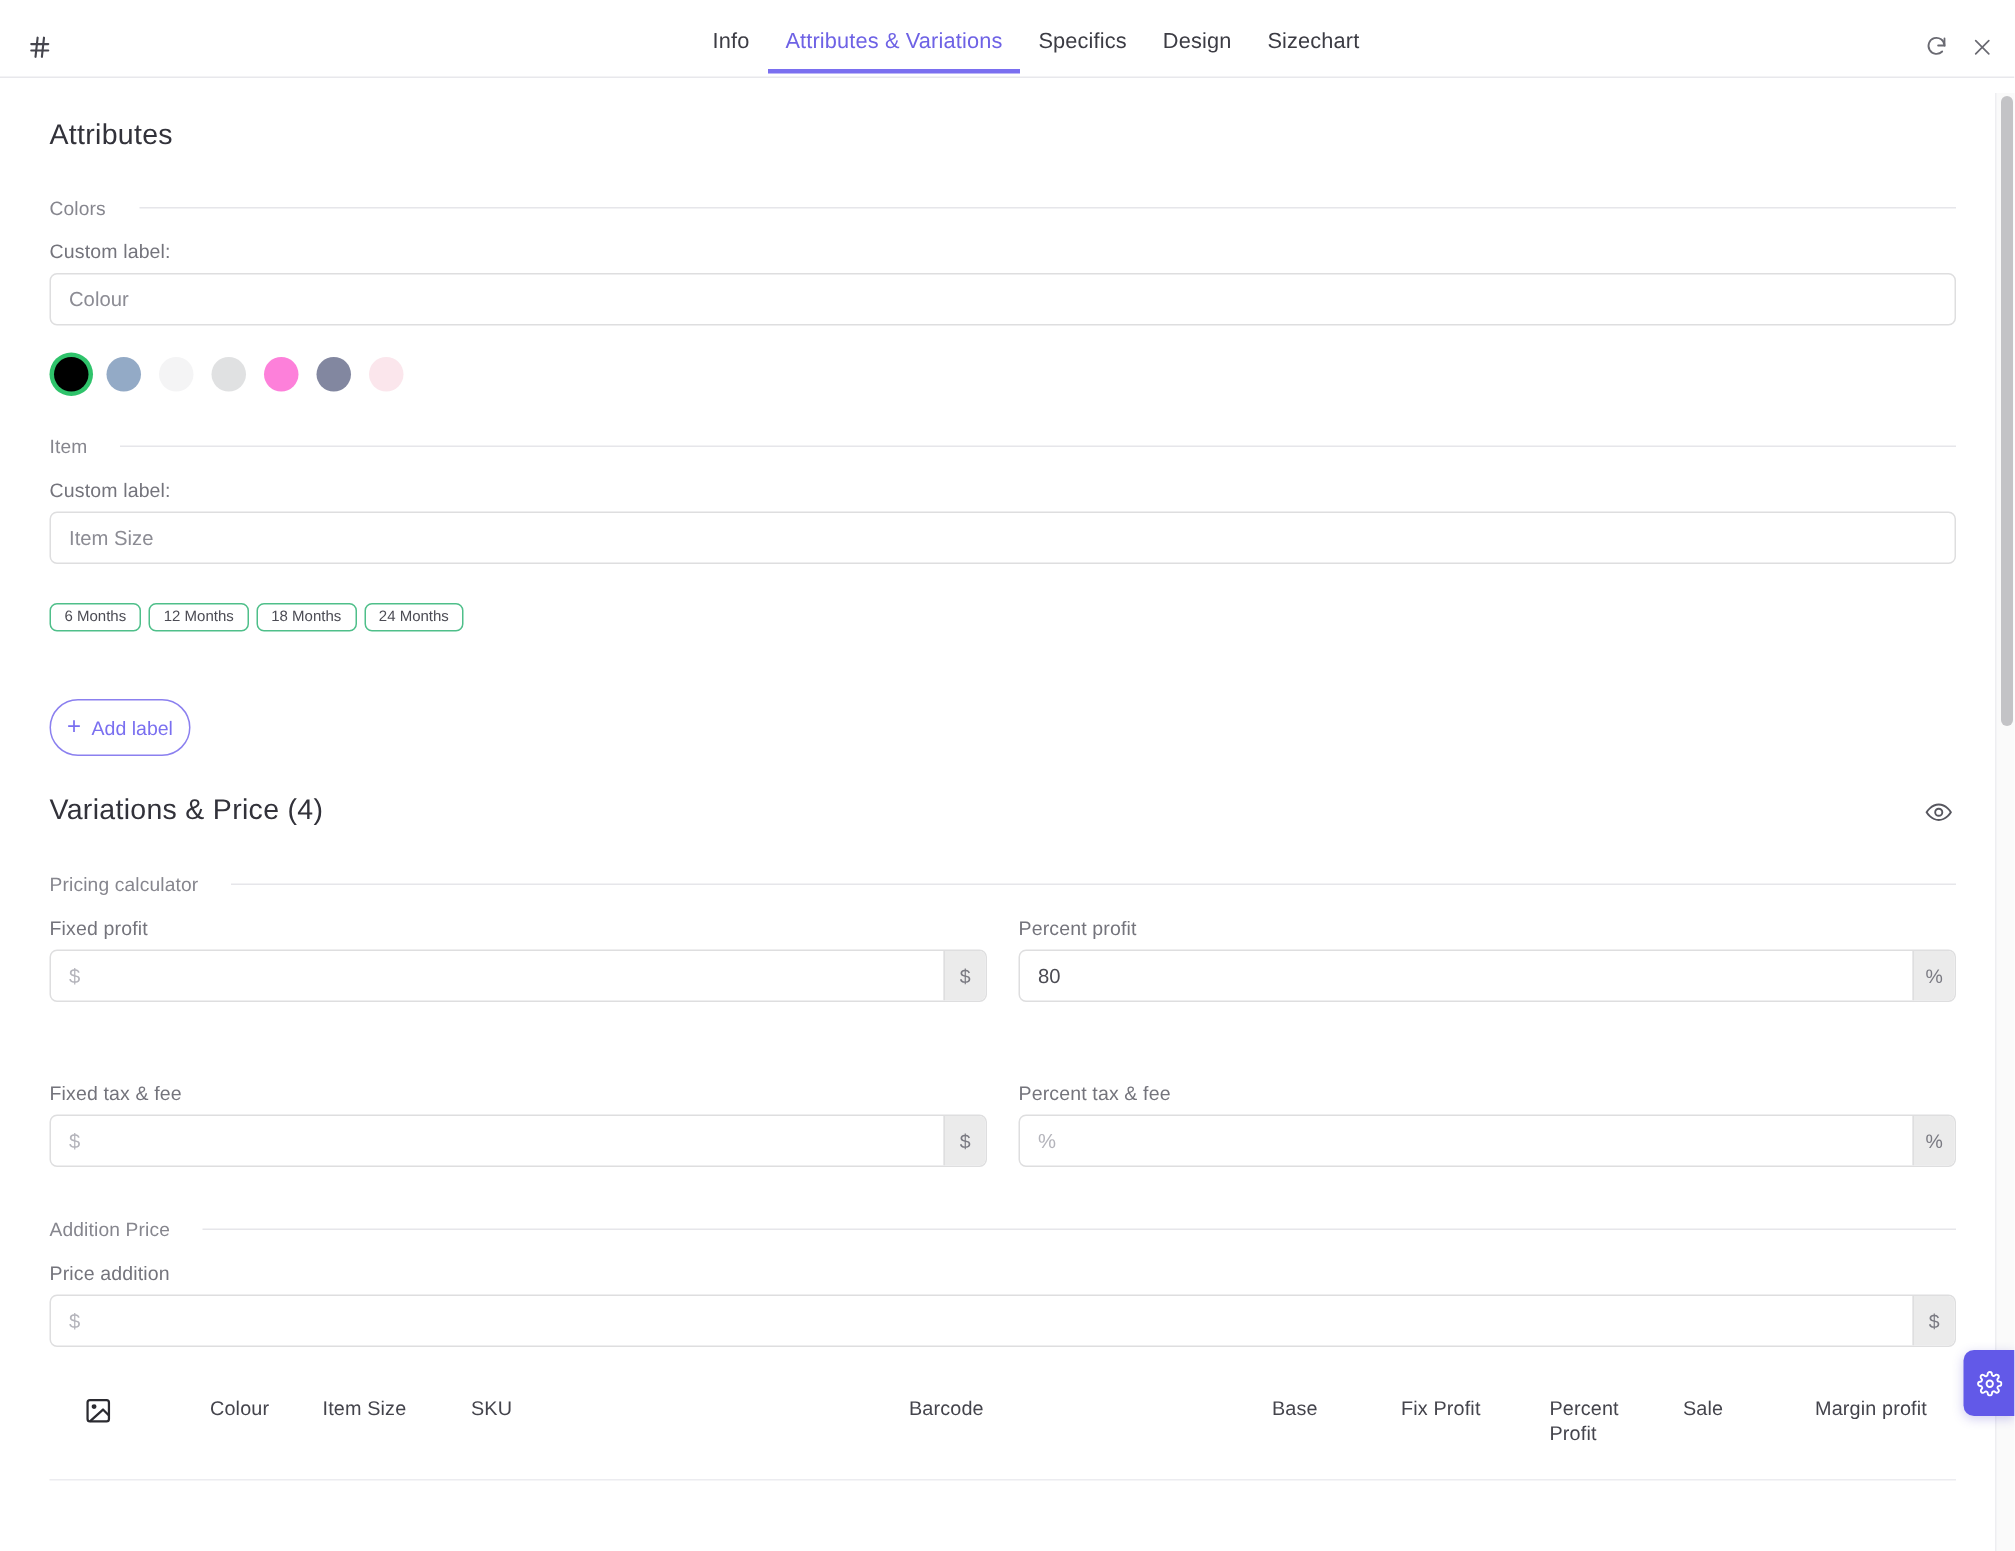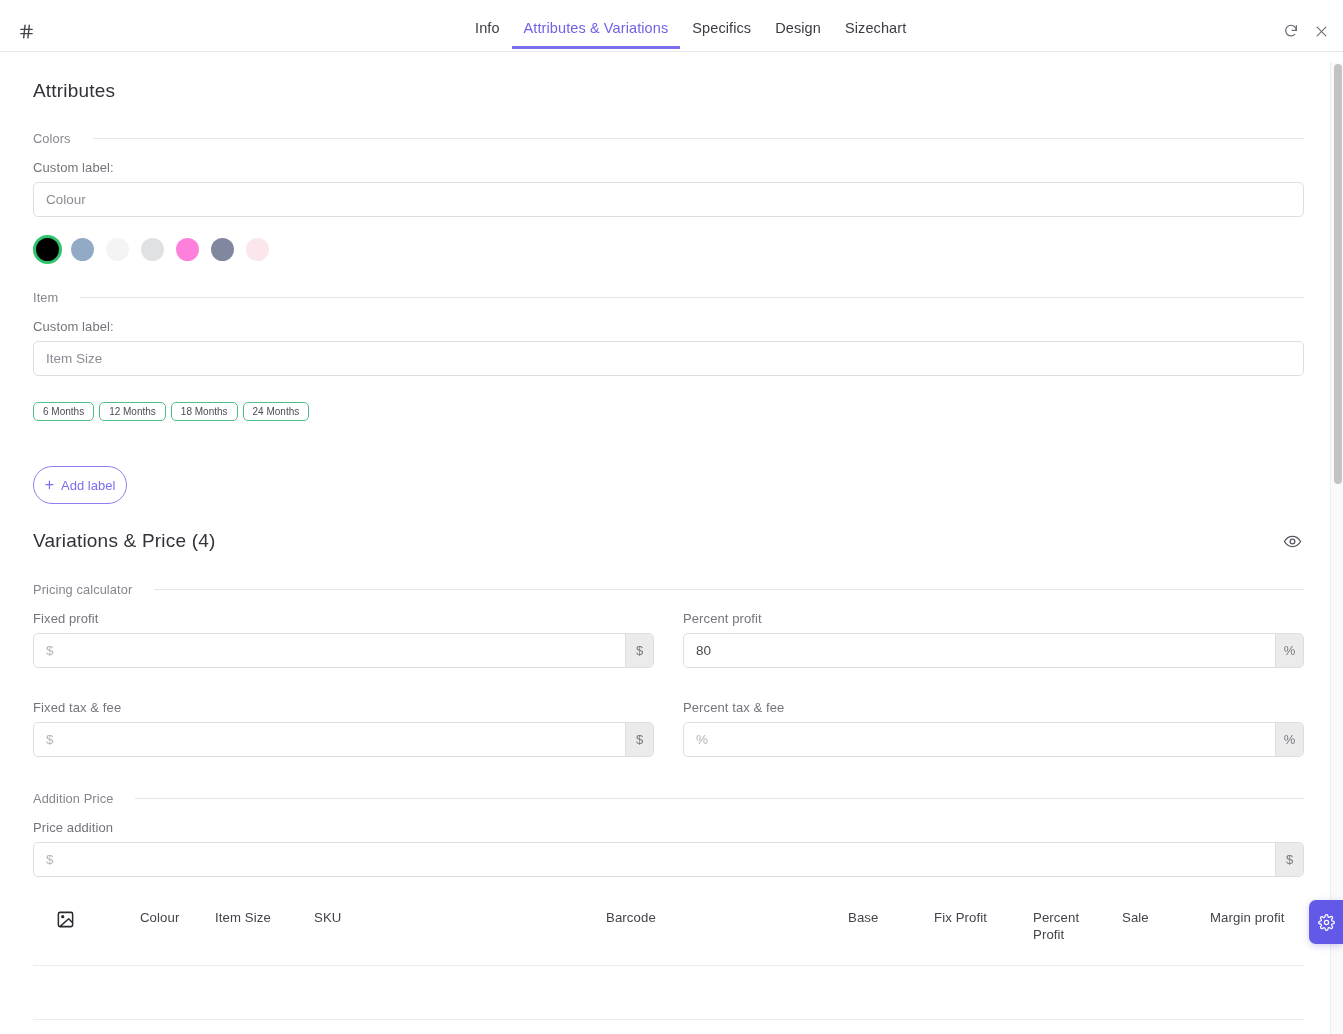"Fixed profit" .calc-grid { gap: none -> 21px }
